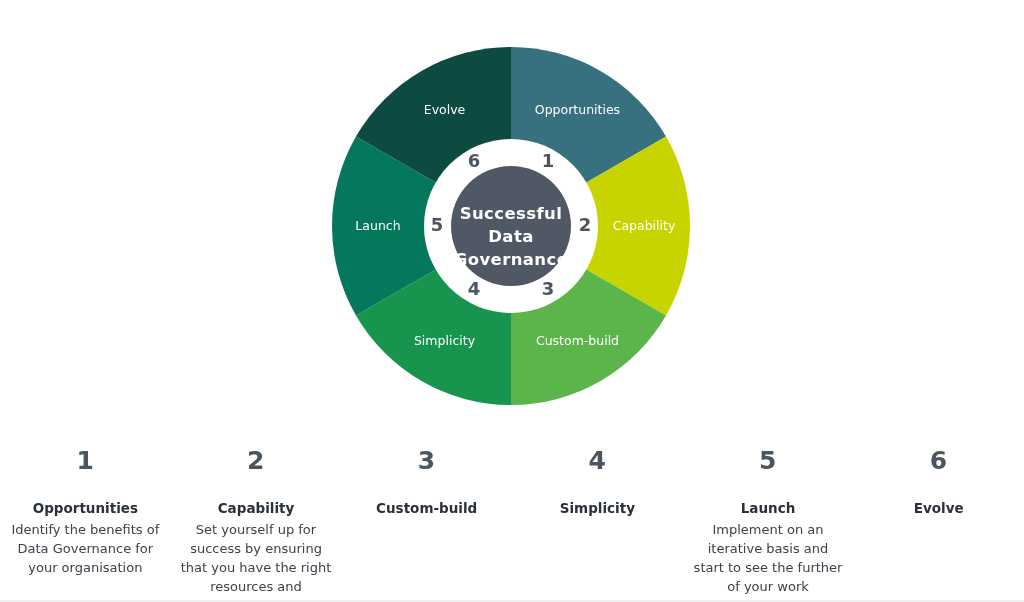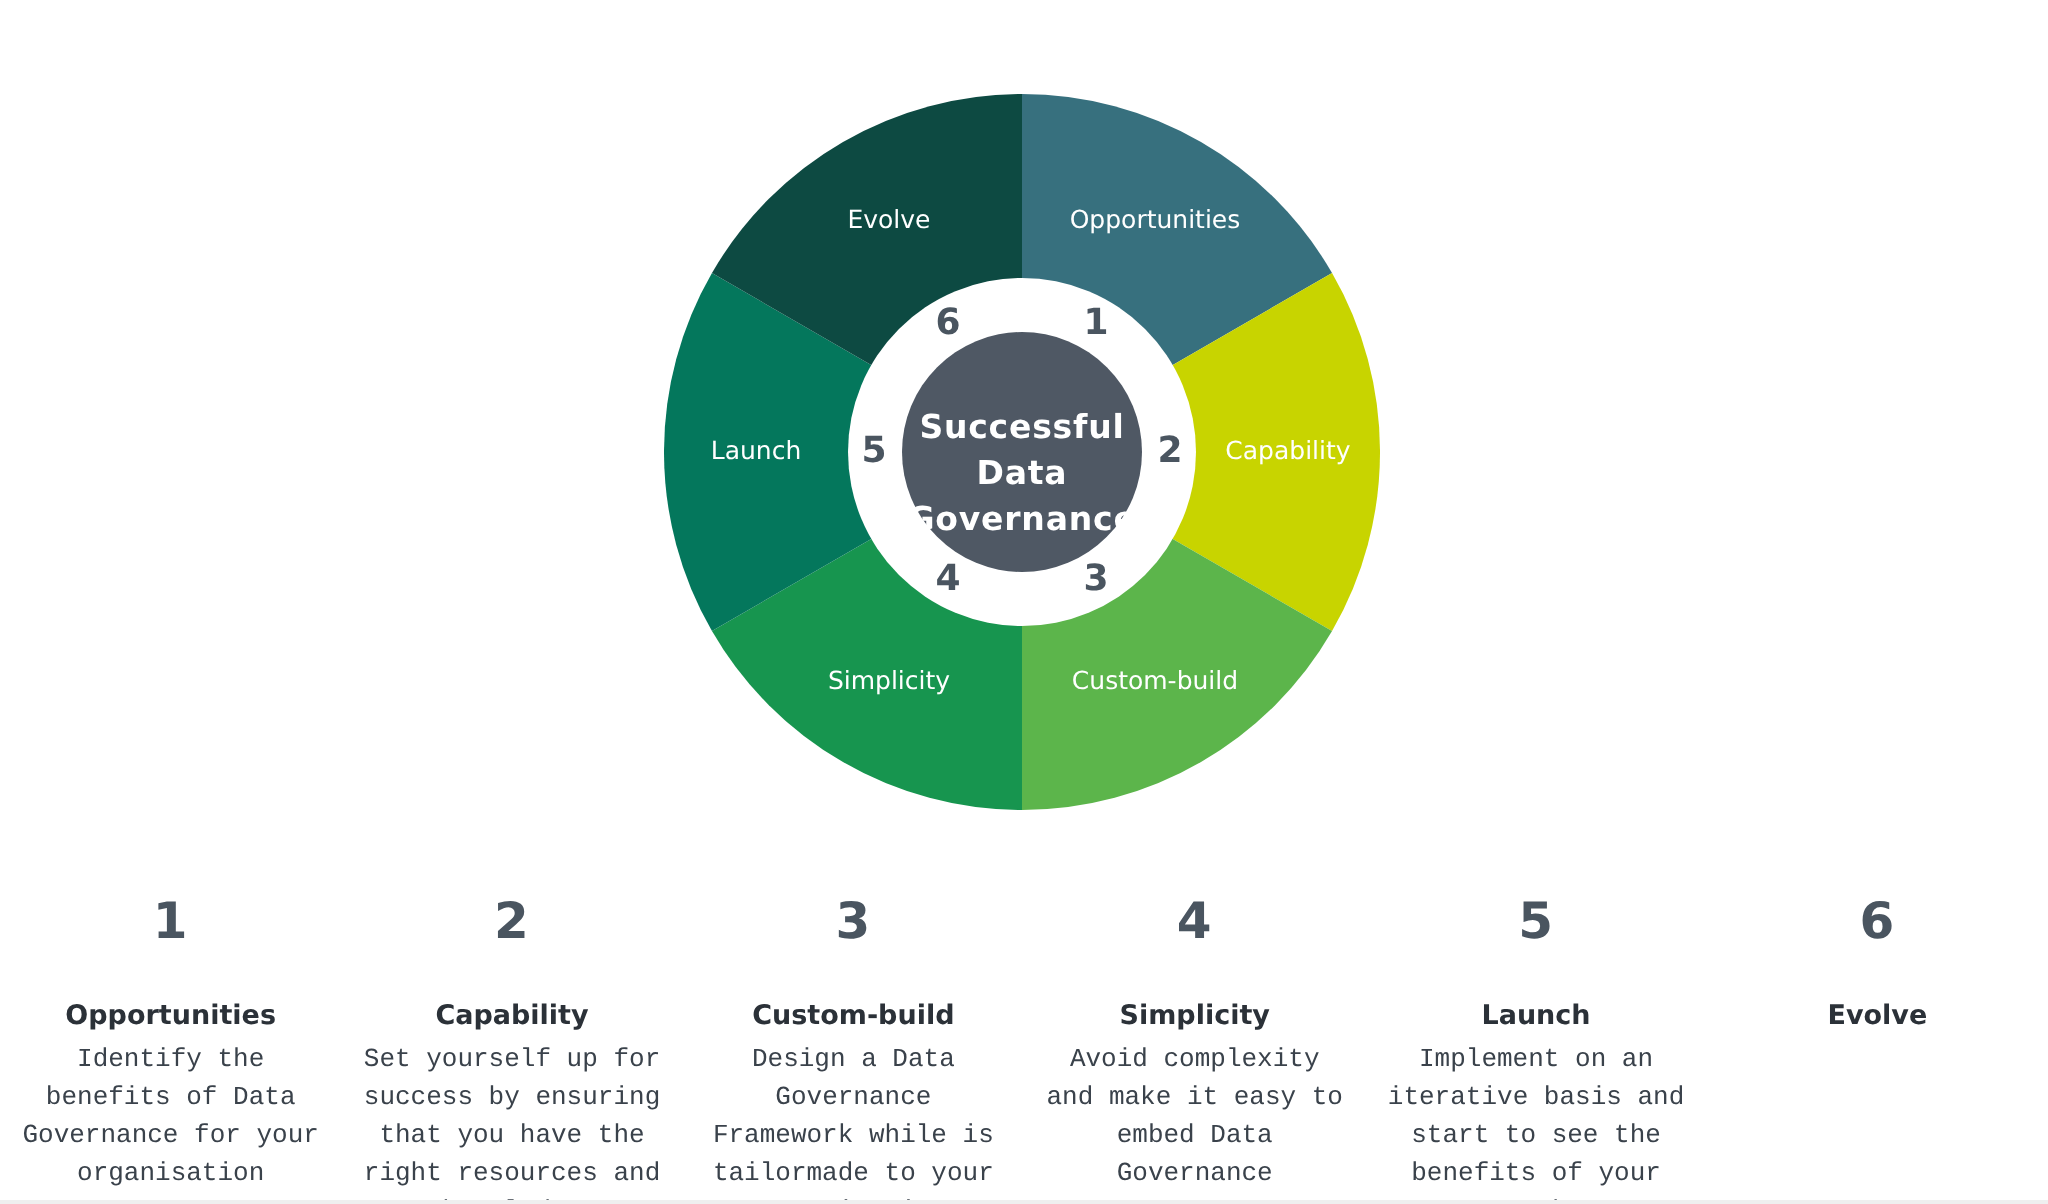"Identify the benefits of Data" .col-body { font-family: Liberation Mono, monospace -> none }
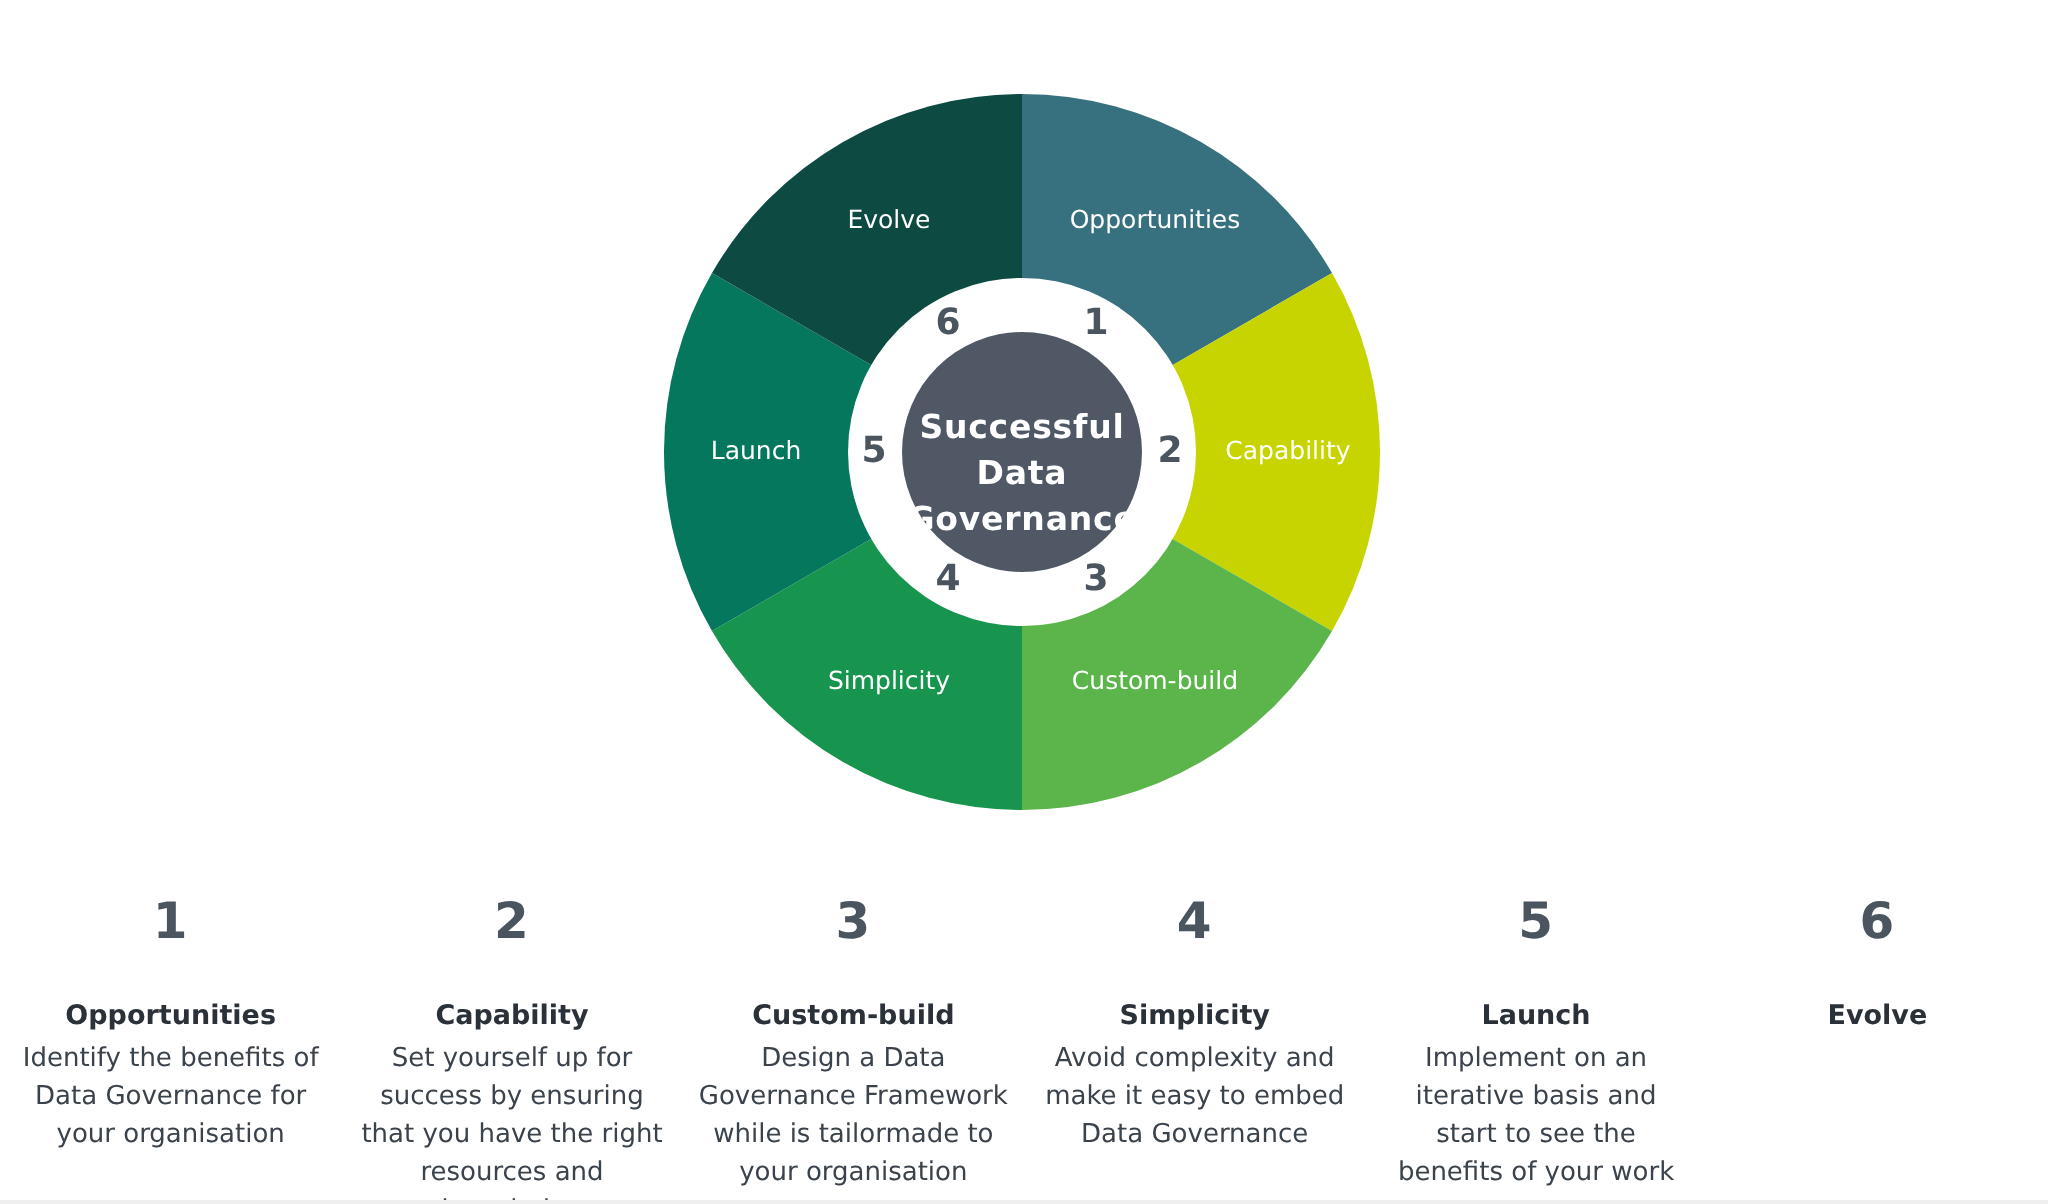"Design a Data Governance Framework" div.col-body { html: <div>Design a Data Governance Framework while is tailormade to your organisation</div> -> none }
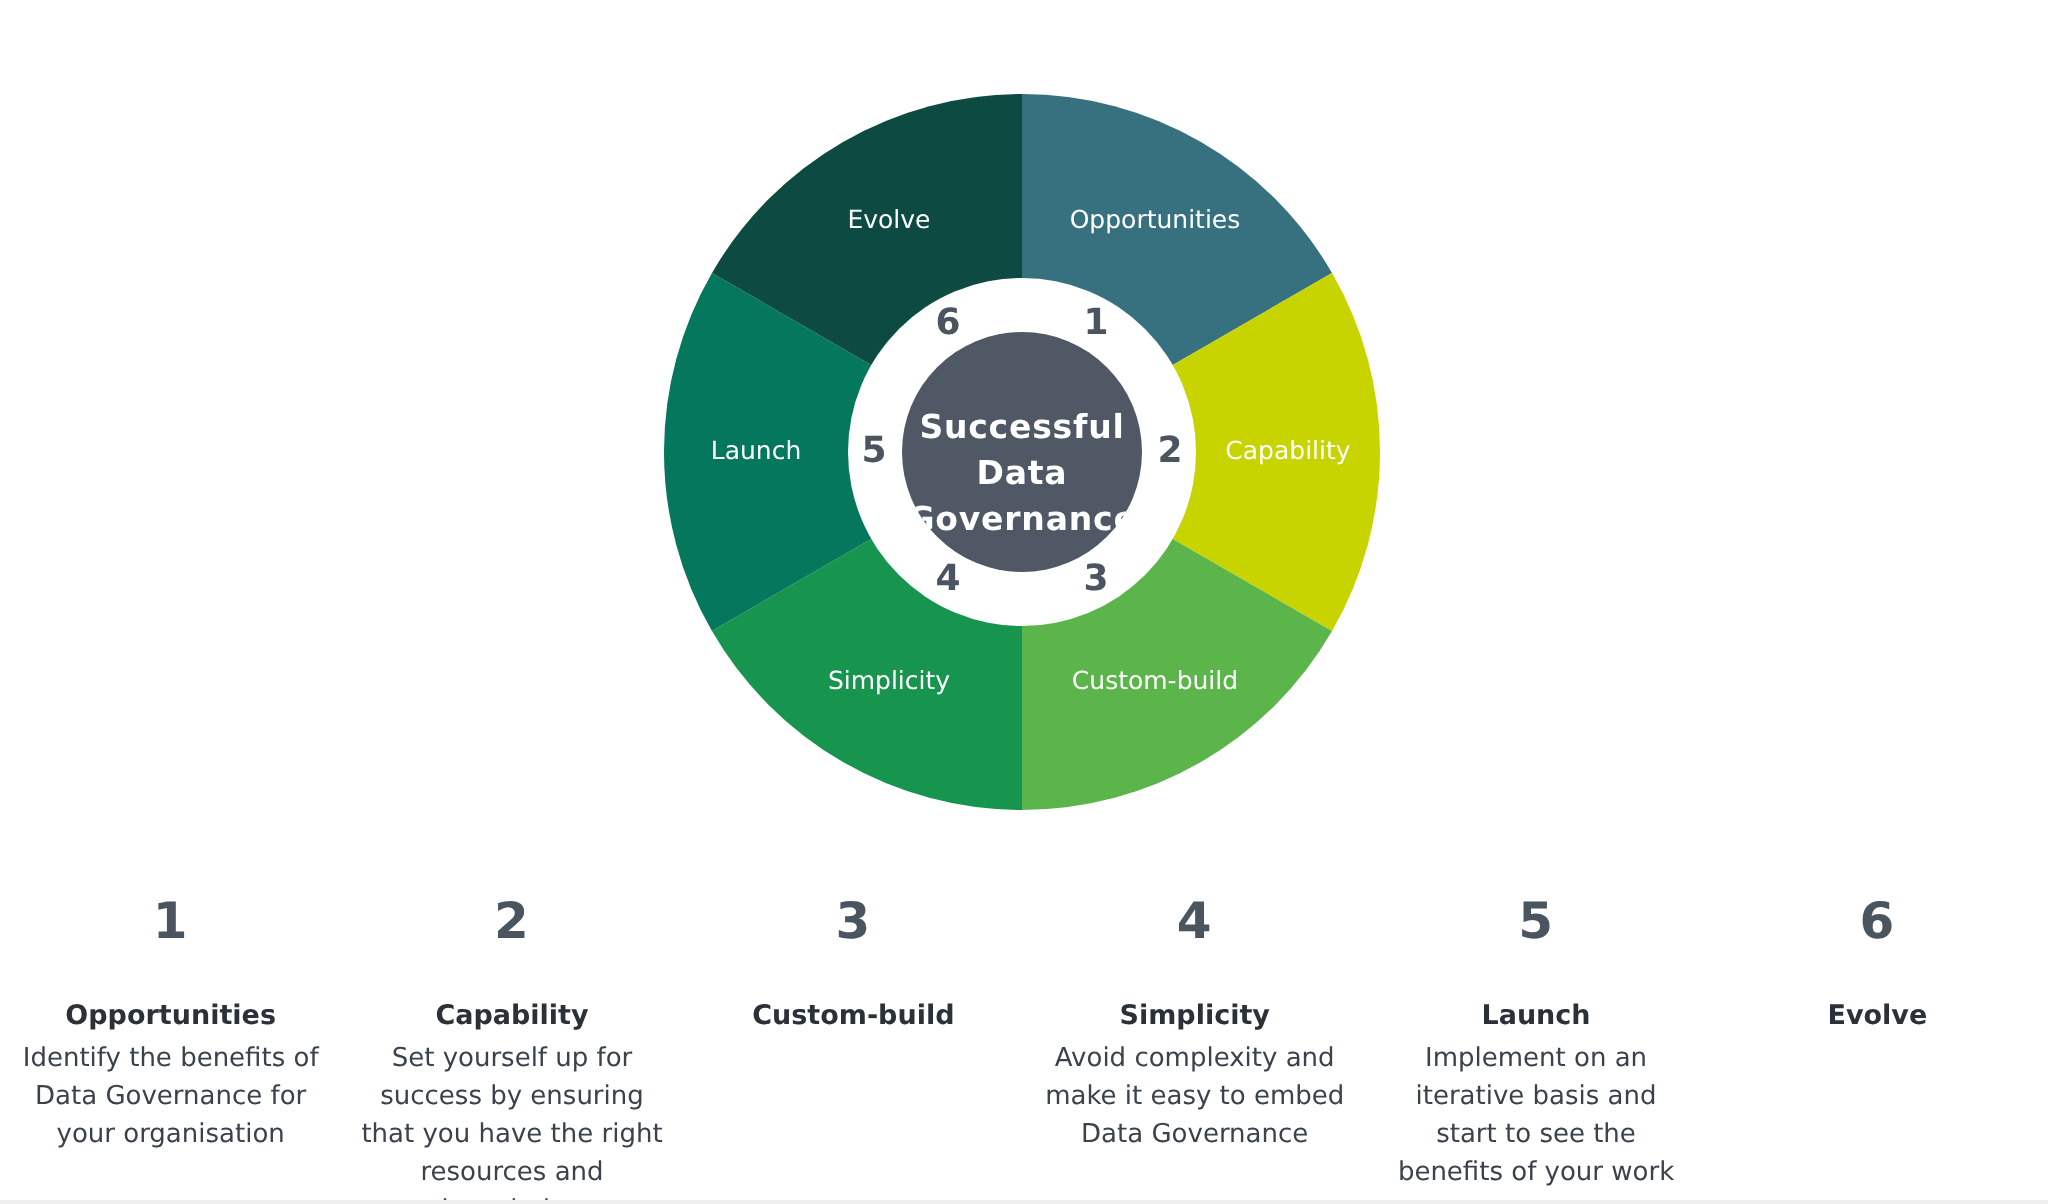"Avoid complexity and make it" div.col-body { html: <div>Avoid complexity and make it easy to embed Data Governance</div> -> none }
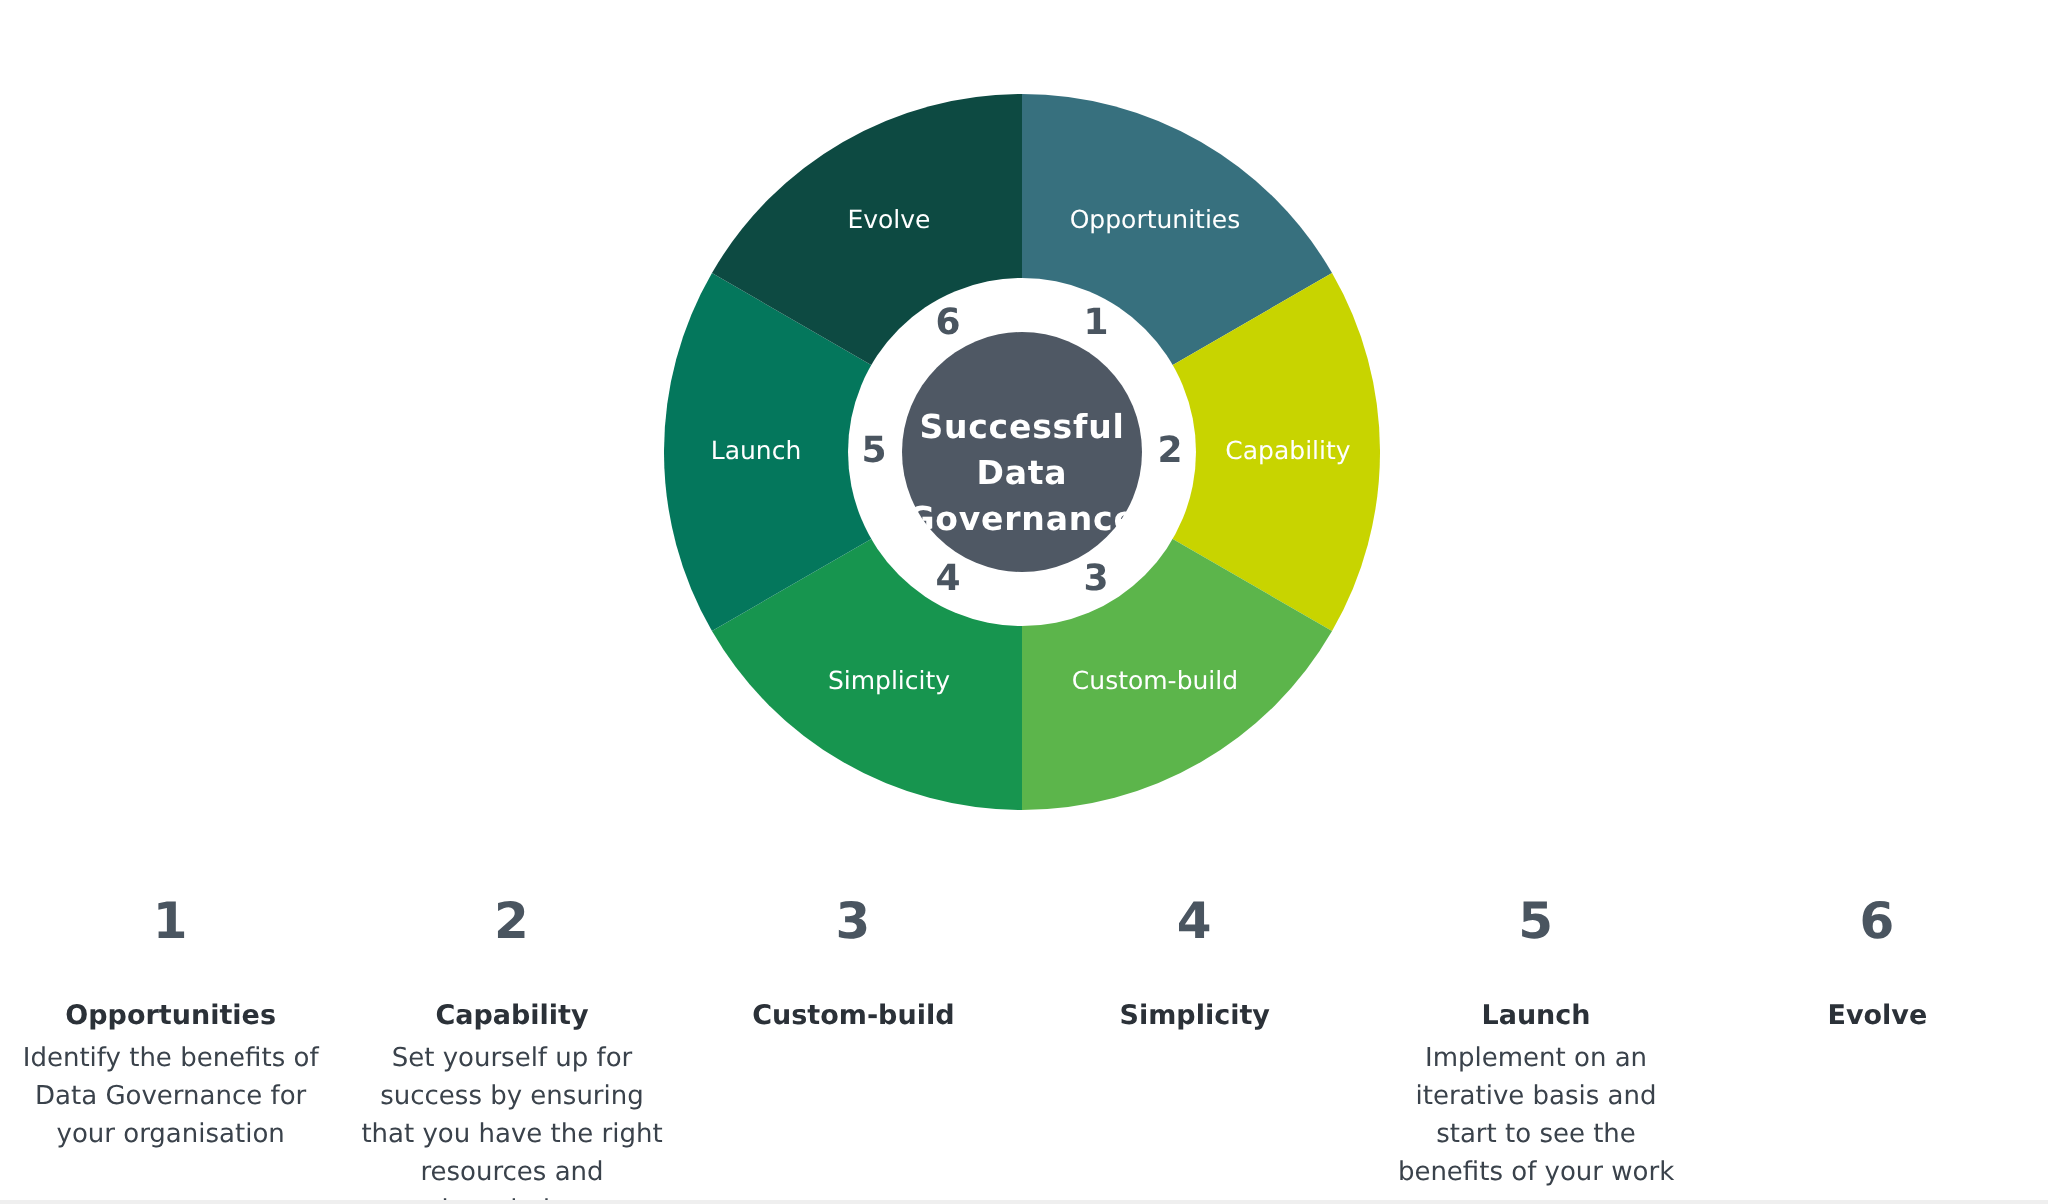"Implement on an iterative basis" div.col-body { text: benefits -> further }
